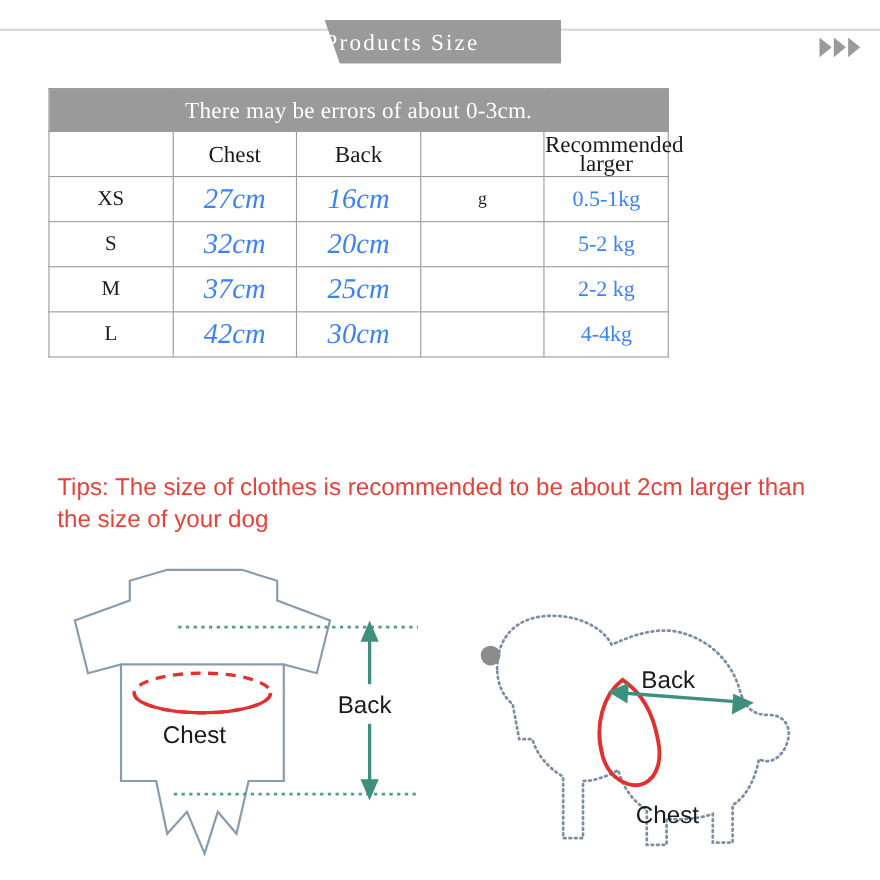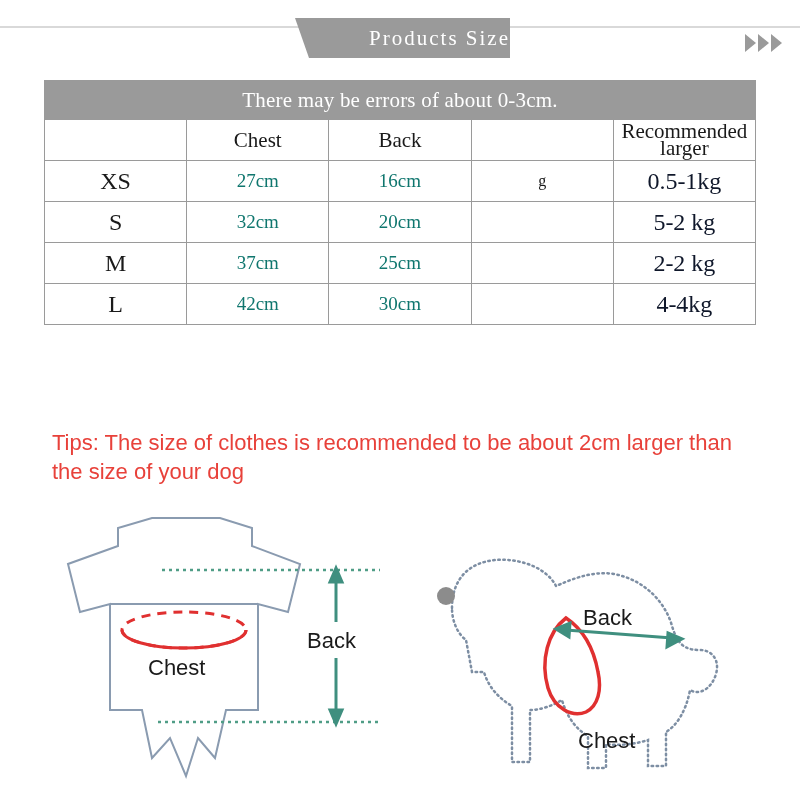"Products Size" .header-title { text-align: right -> left }
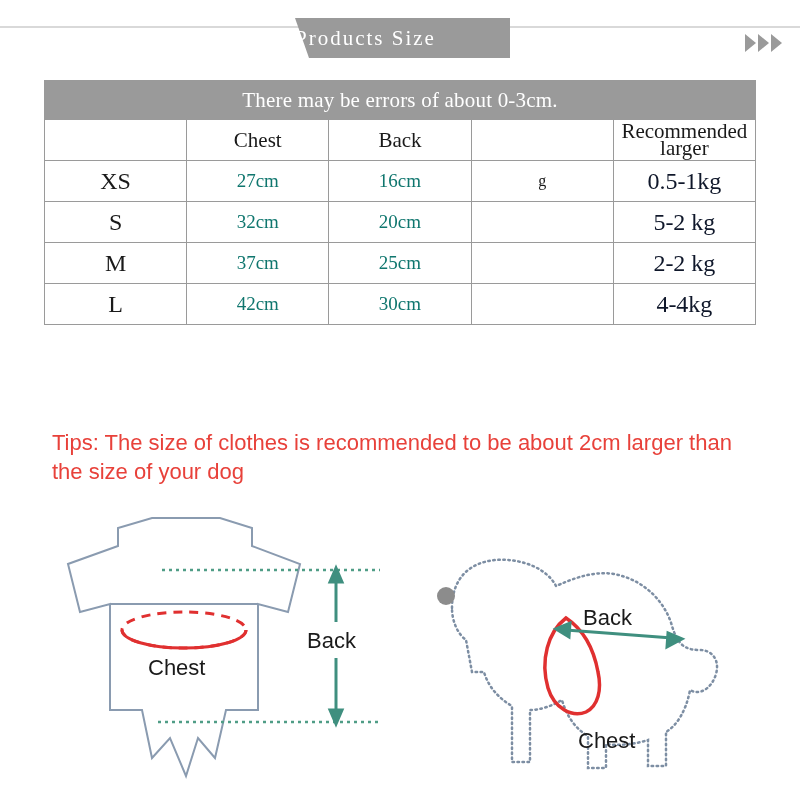"There may be errors of" .size-table { width: 712px -> 564px }
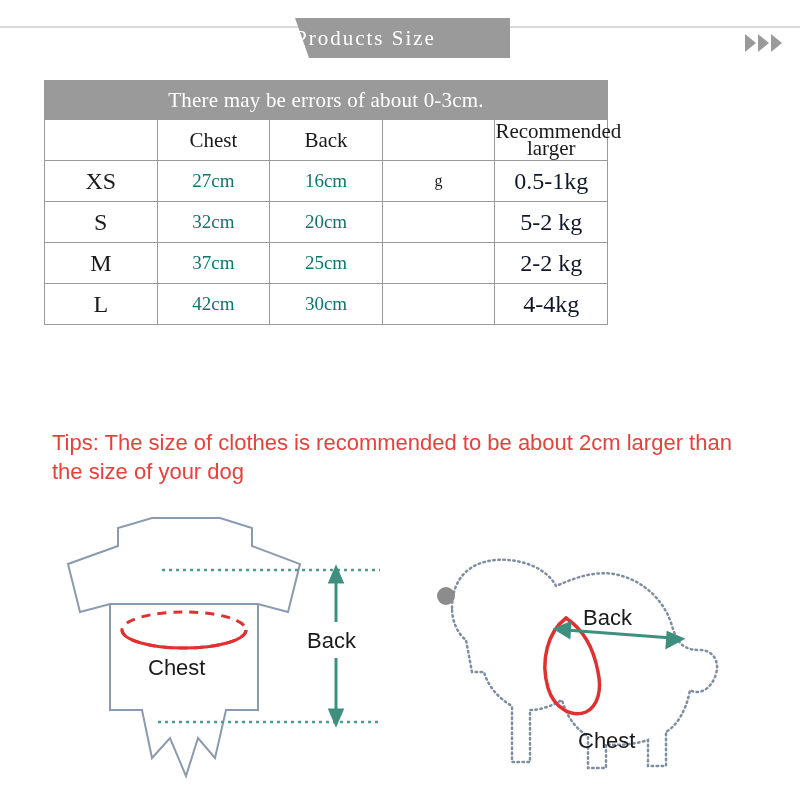"XS" .c-size { font-size: 24px -> 19px }
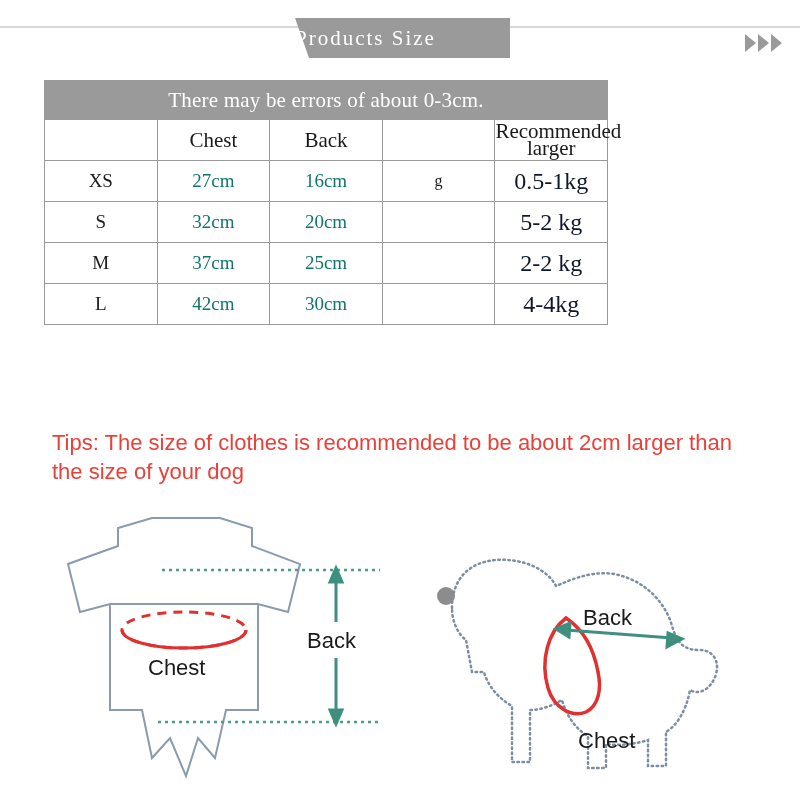"27cm" .c-val { color: #0f766e -> #3b82f6; font-size: 19px -> 26px; font-style: none -> italic }
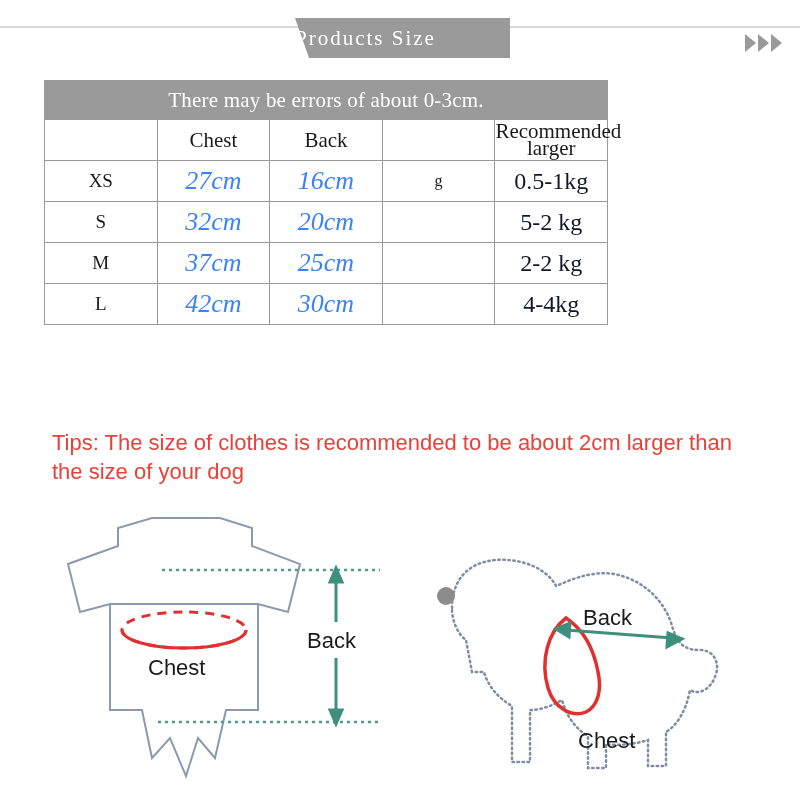"0.5-1kg" .c-weight { color: #0f172a -> #3b82f6; font-size: 24px -> 20px }
